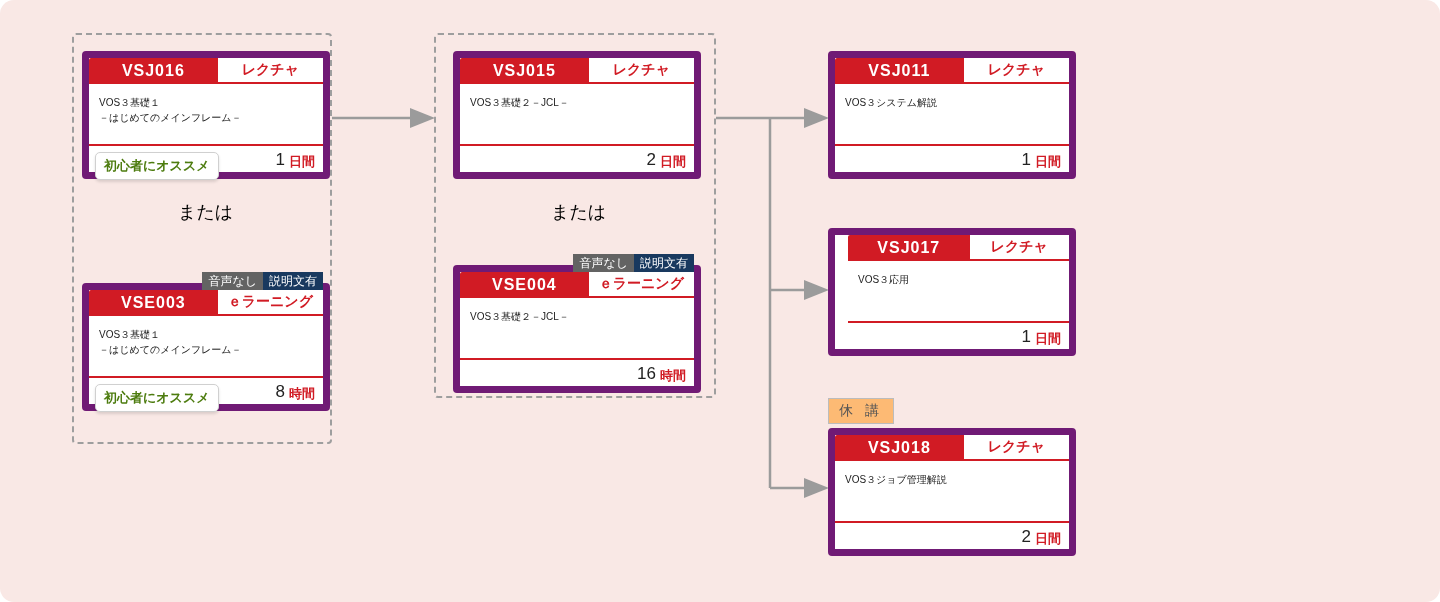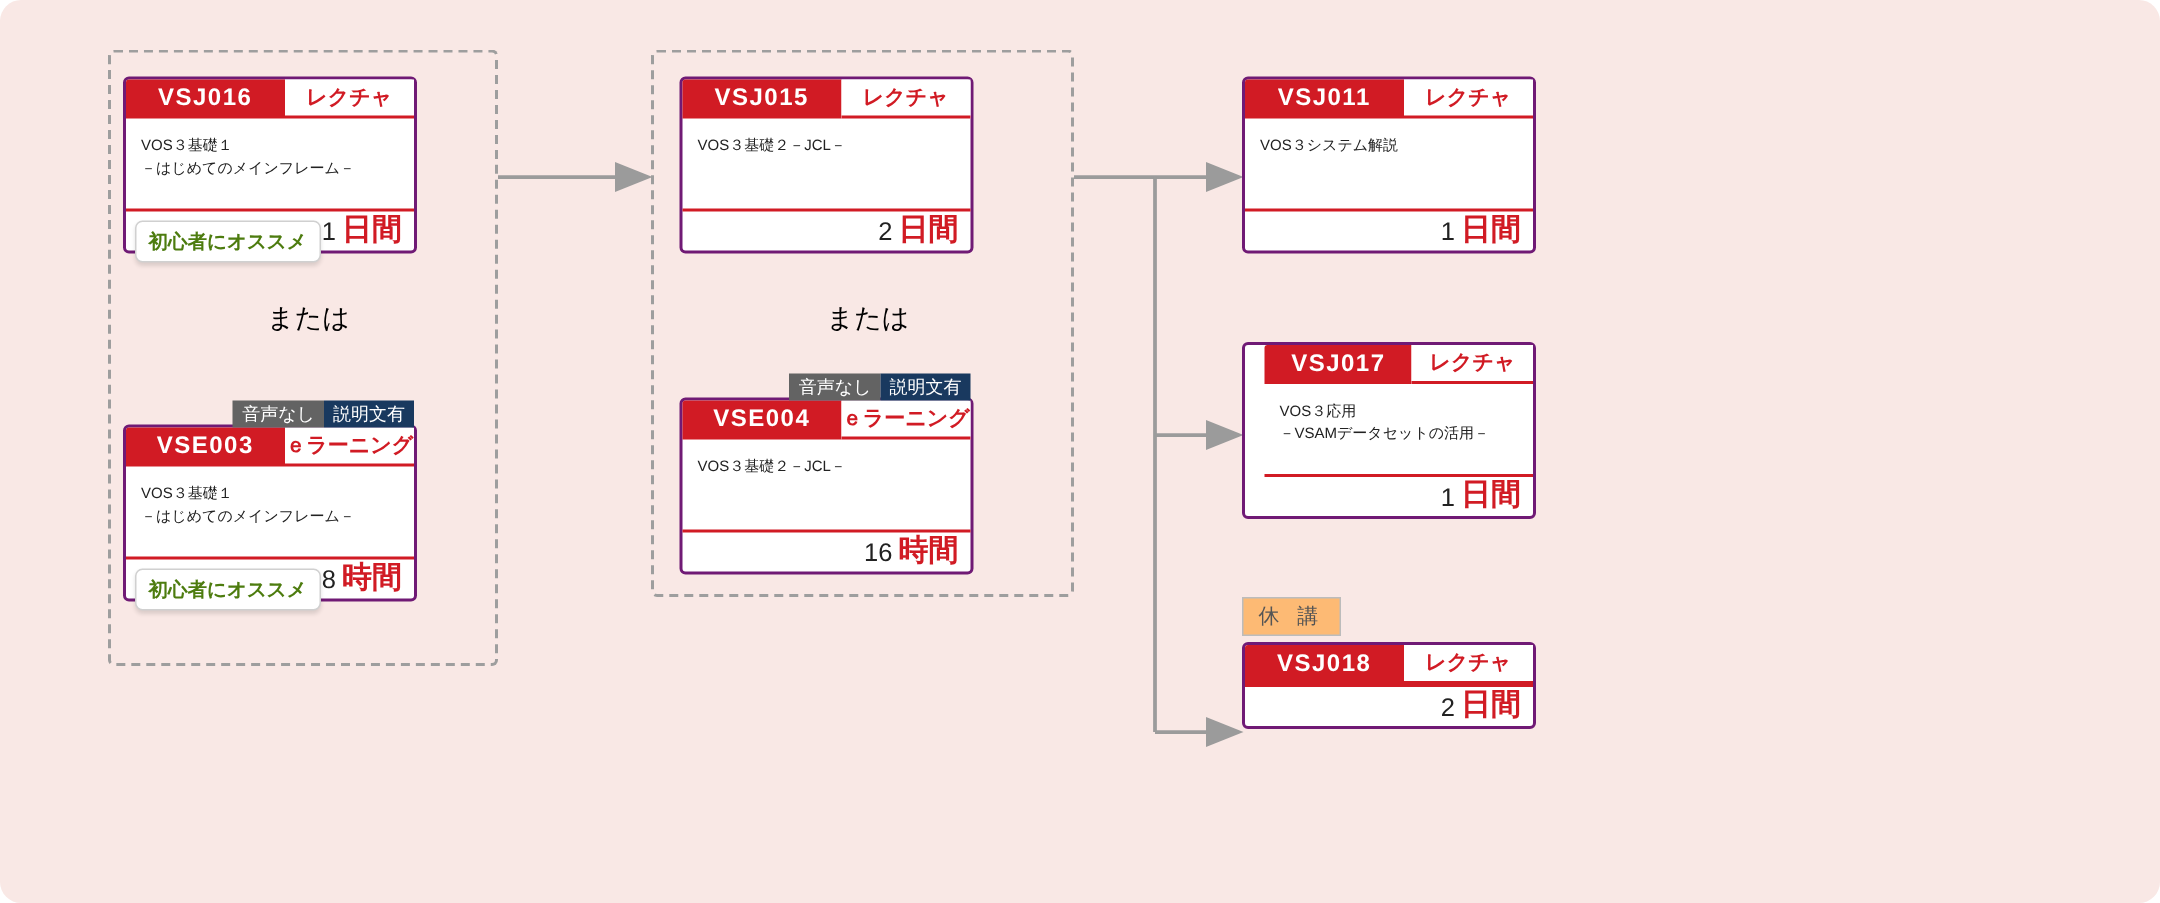"VSJ016" .course-card { border: 2px solid #701a75 -> 7px solid #701a75; width: 196px -> 248px }
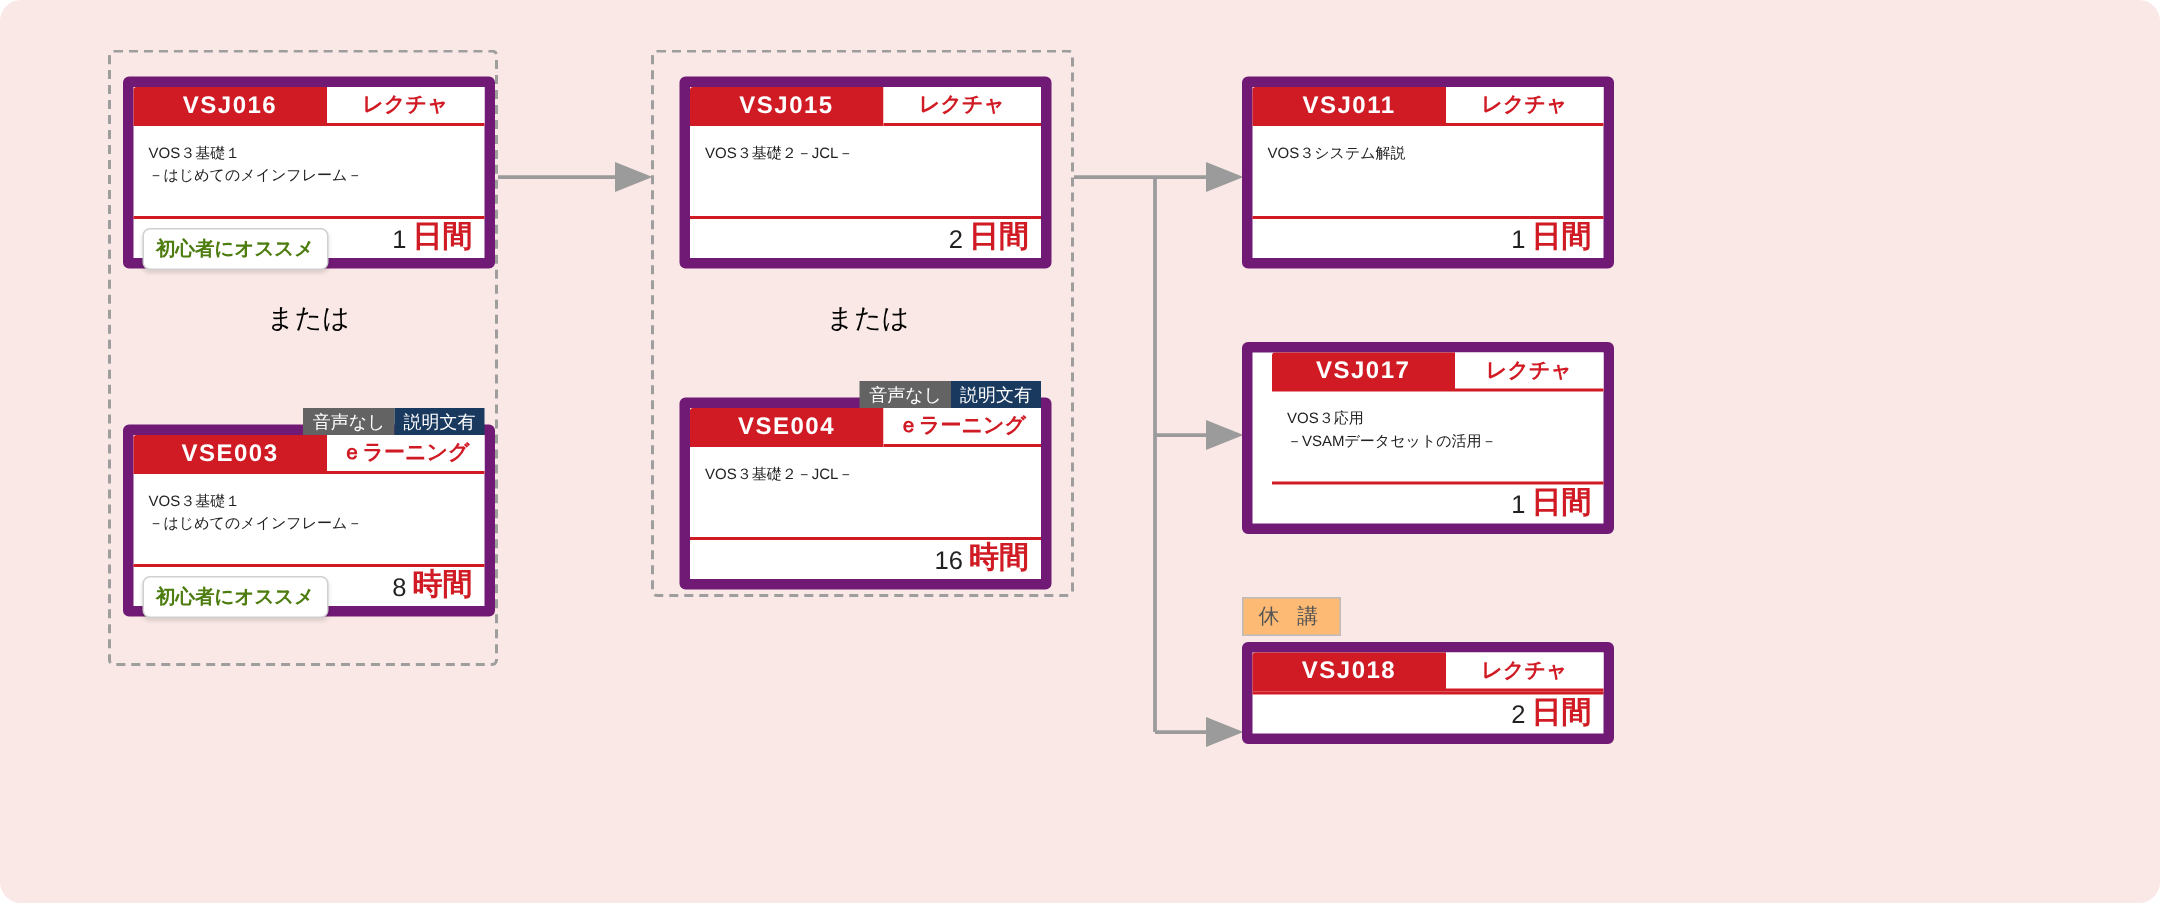"日間" .duration-unit { font-size: 20px -> 13px }
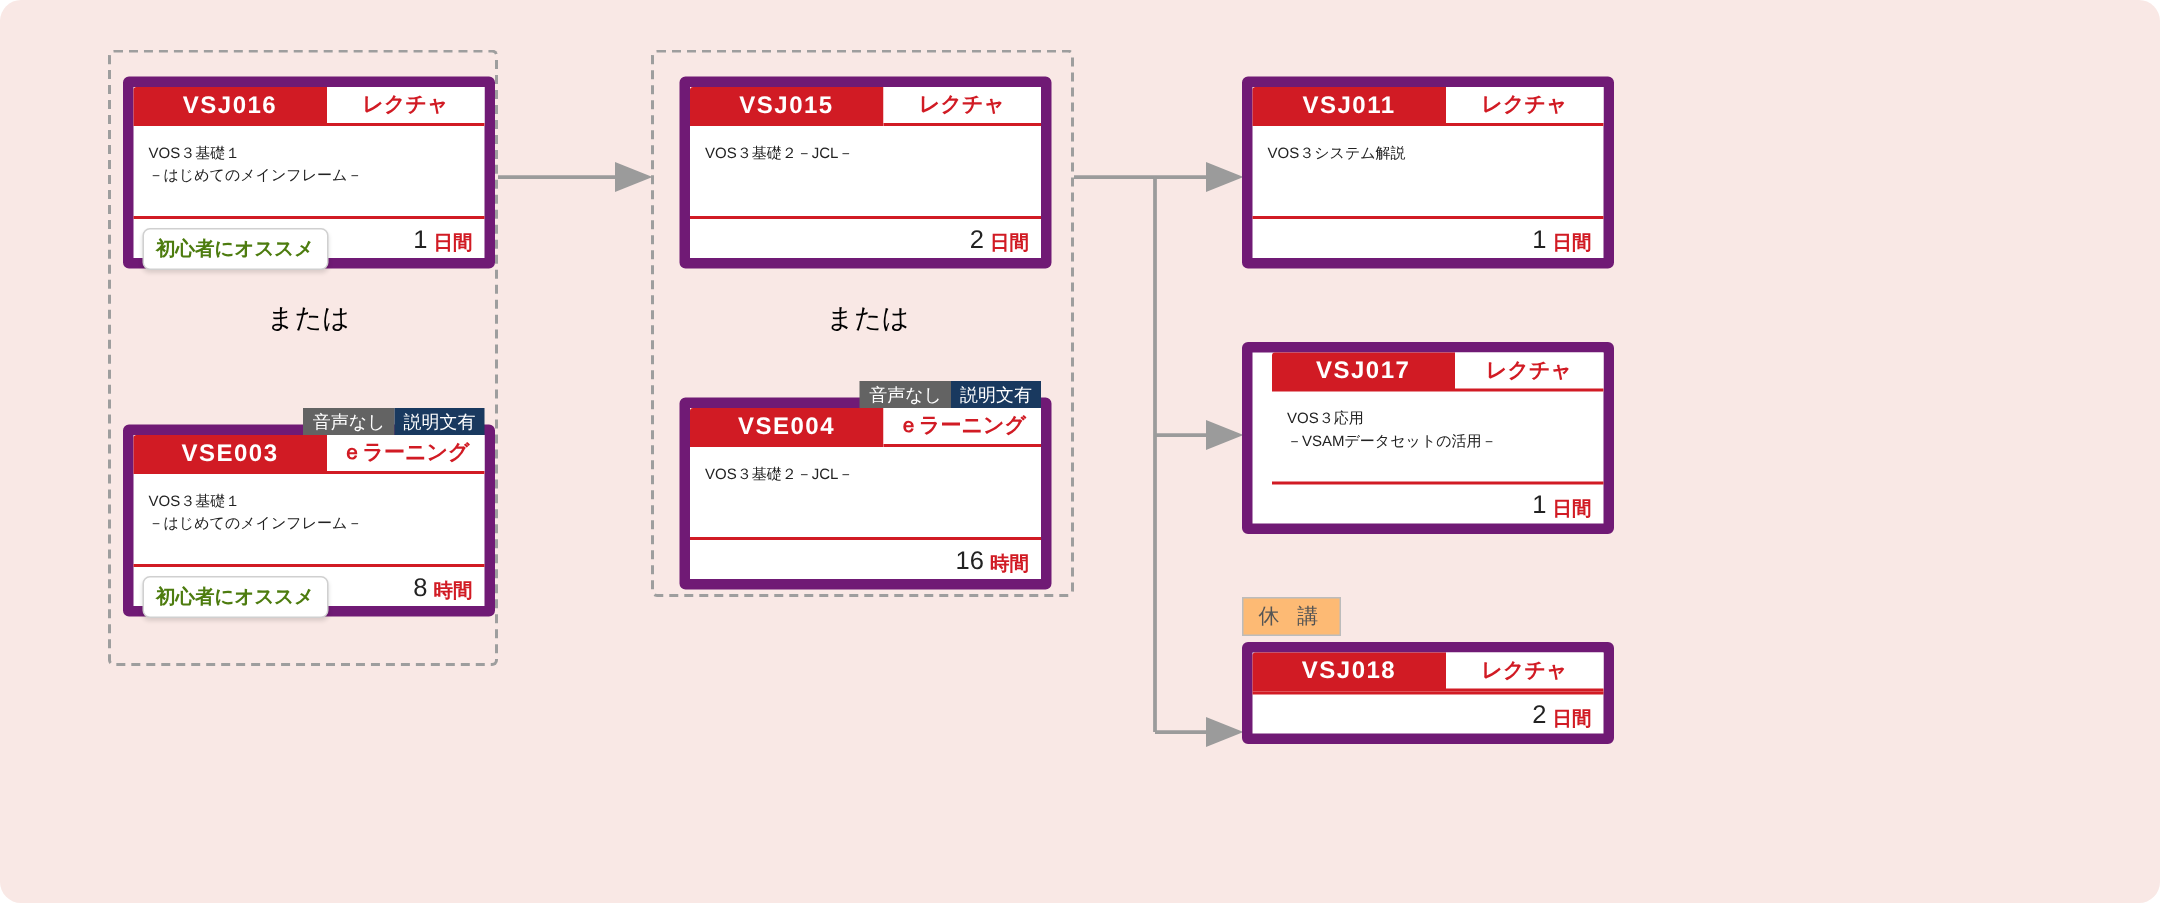"－VSAMデータセットの活用－" span { html: <span>－VSAMデータセットの活用－</span> -> none }
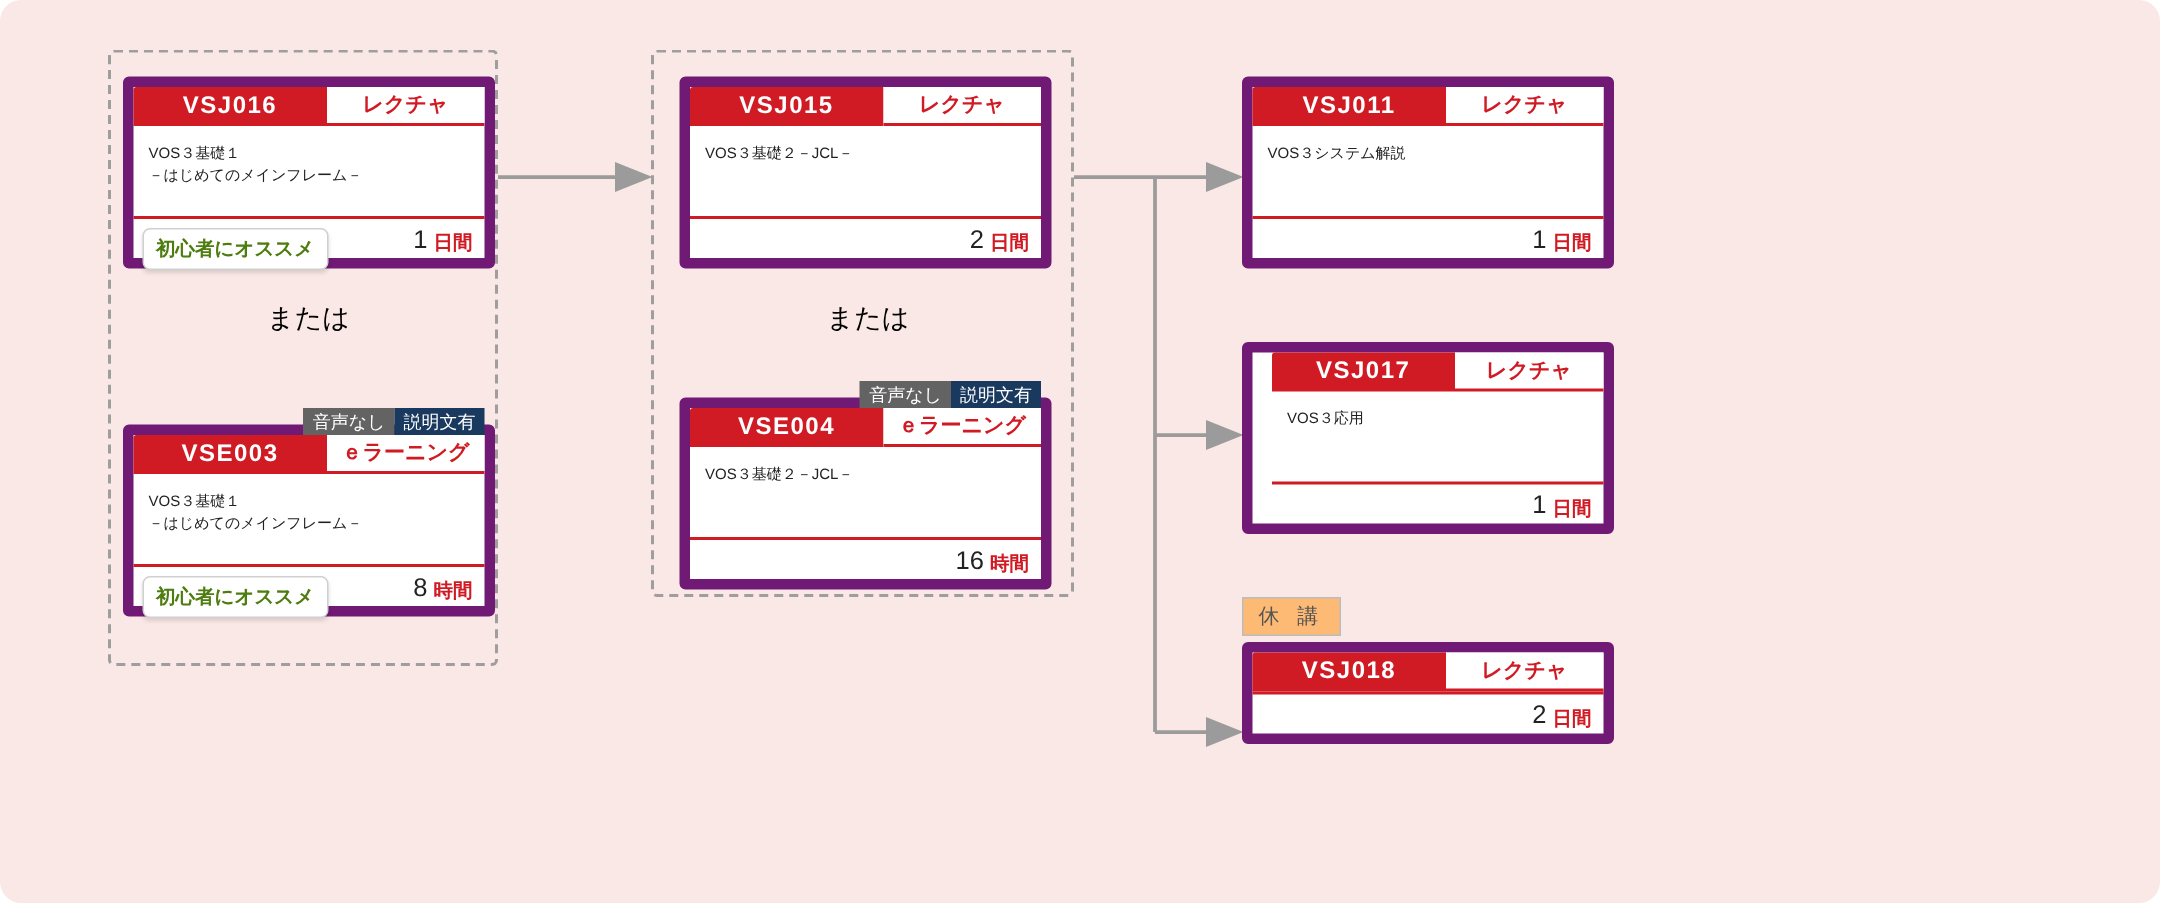"VOS３ジョブ管理解説" div.card-body { html: none -> <div> <span>VOS３ジョブ管理解説</span> </div> }
